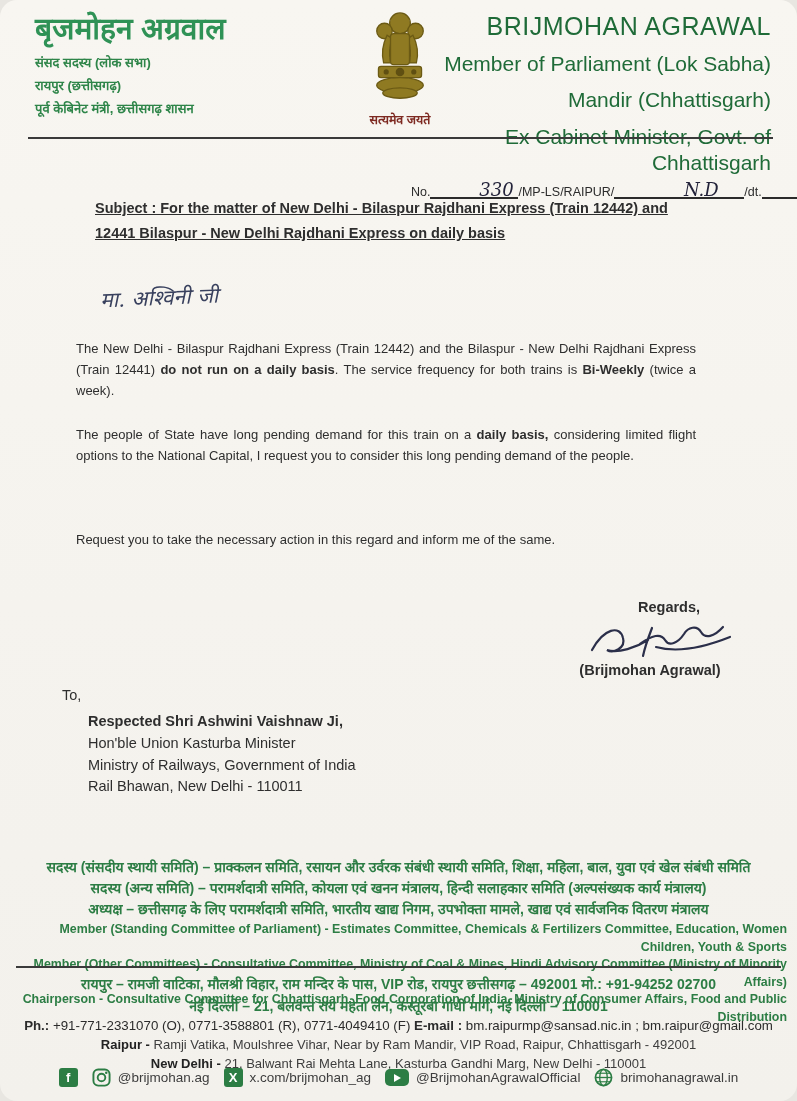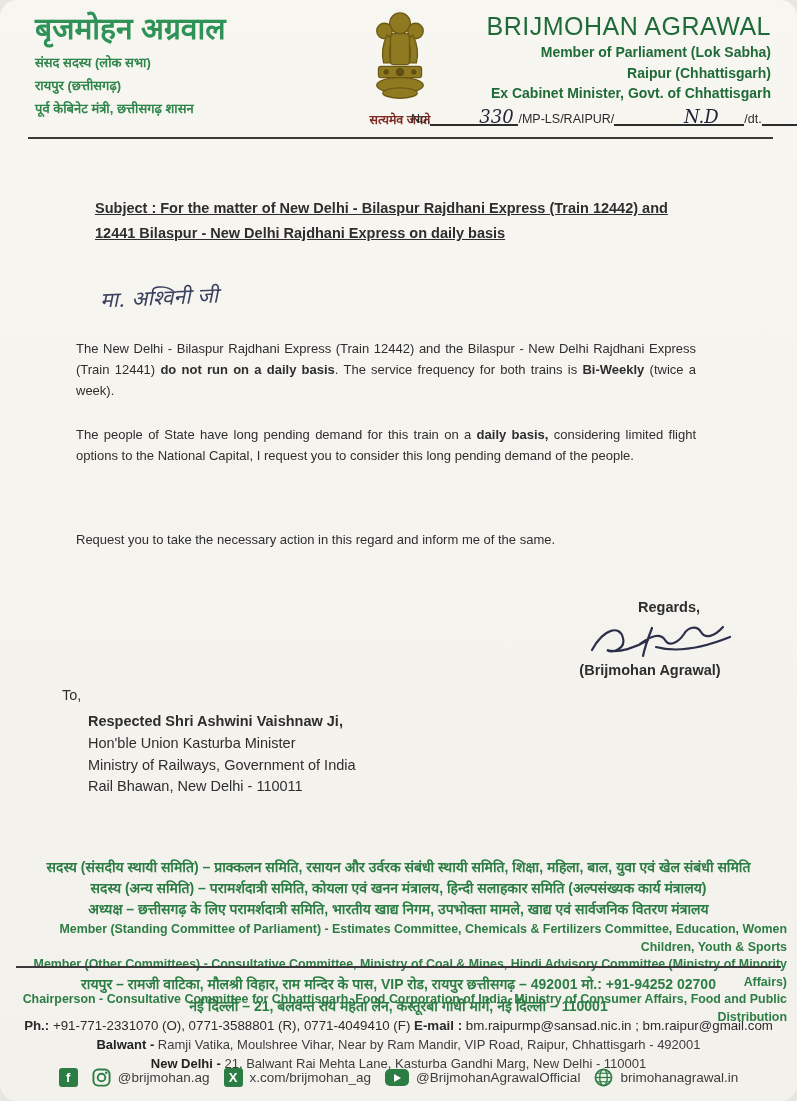"Member of Parliament (Lok Sabha)" .hdr-right-line { font-size: 14px -> 21px; font-weight: bold -> normal; margin-top: 3px -> 10px }
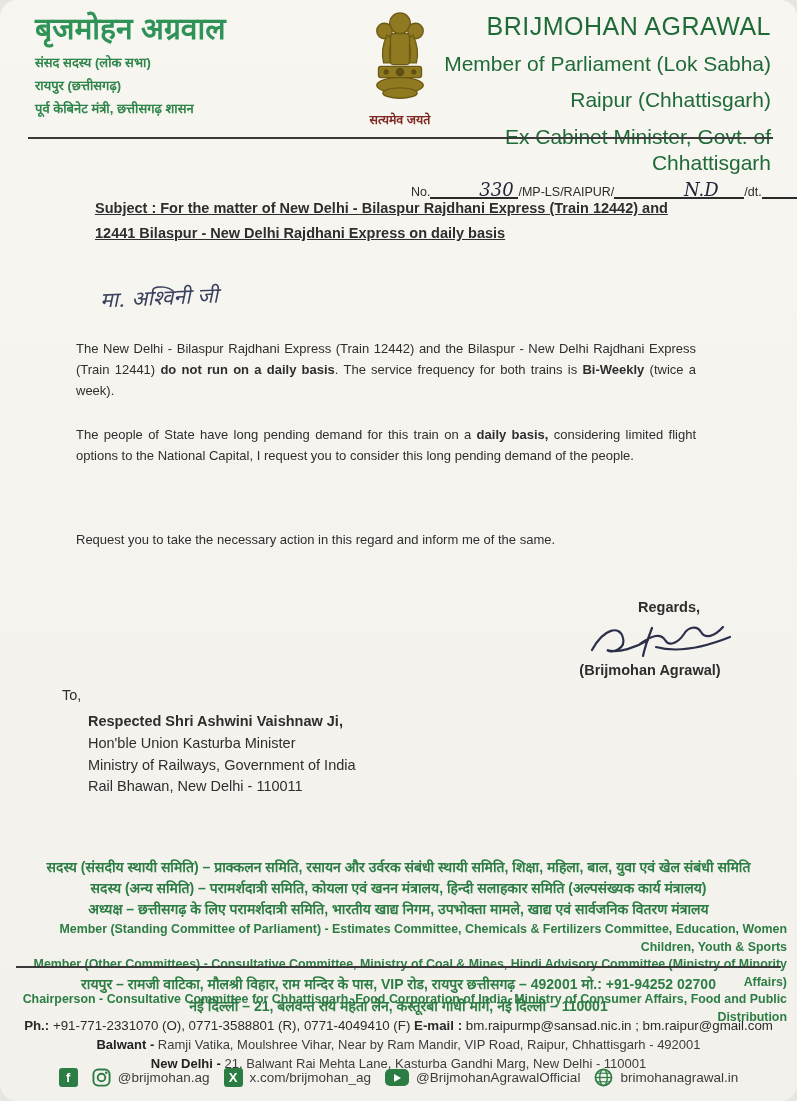"Raipur (Chhattisgarh)" div.hdr-right-line { text: Raipur -> Mandir }
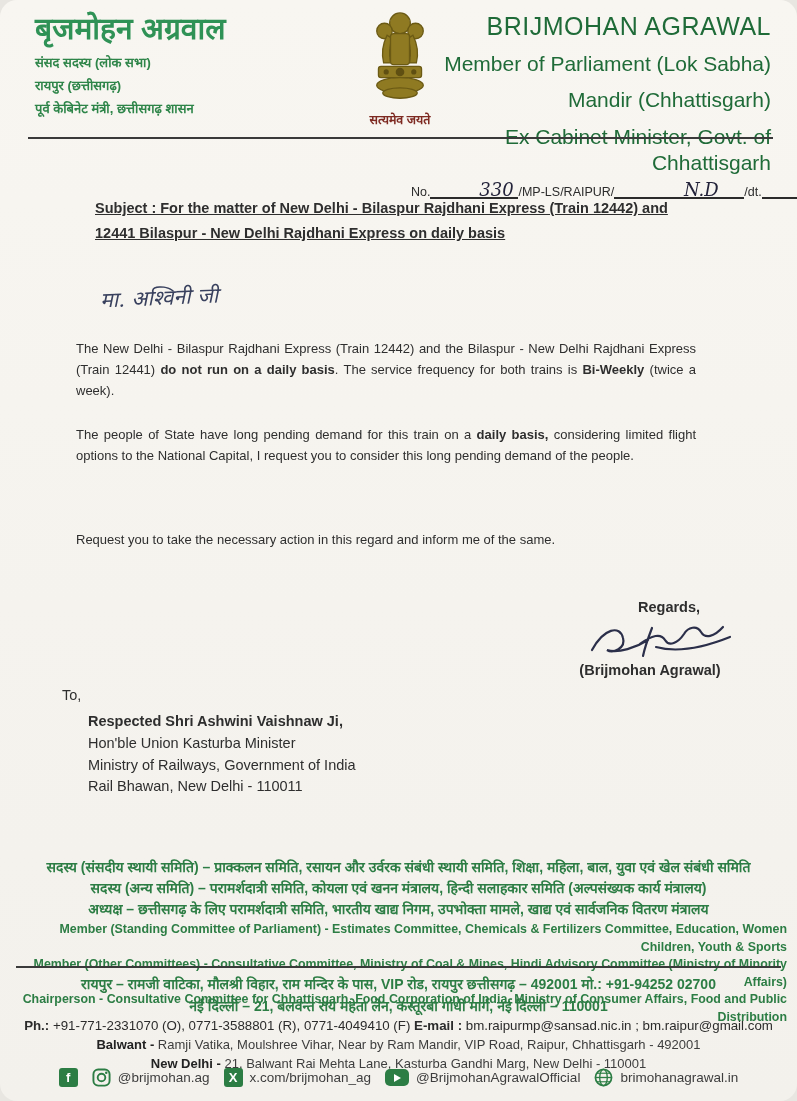"Balwant -" span.b { text: Balwant -> Raipur }
